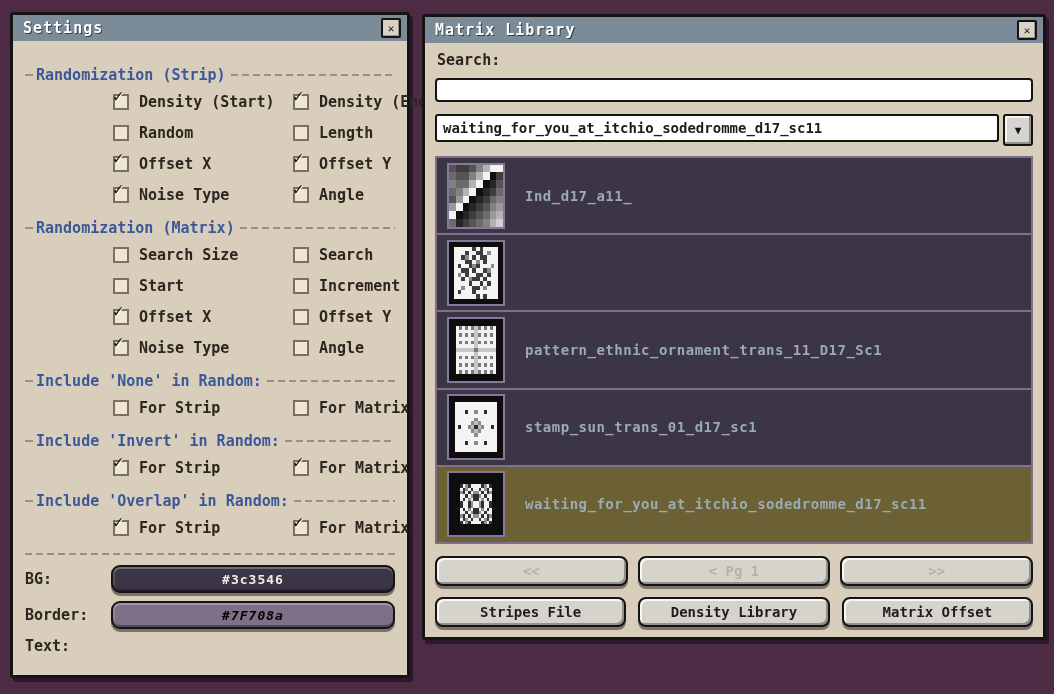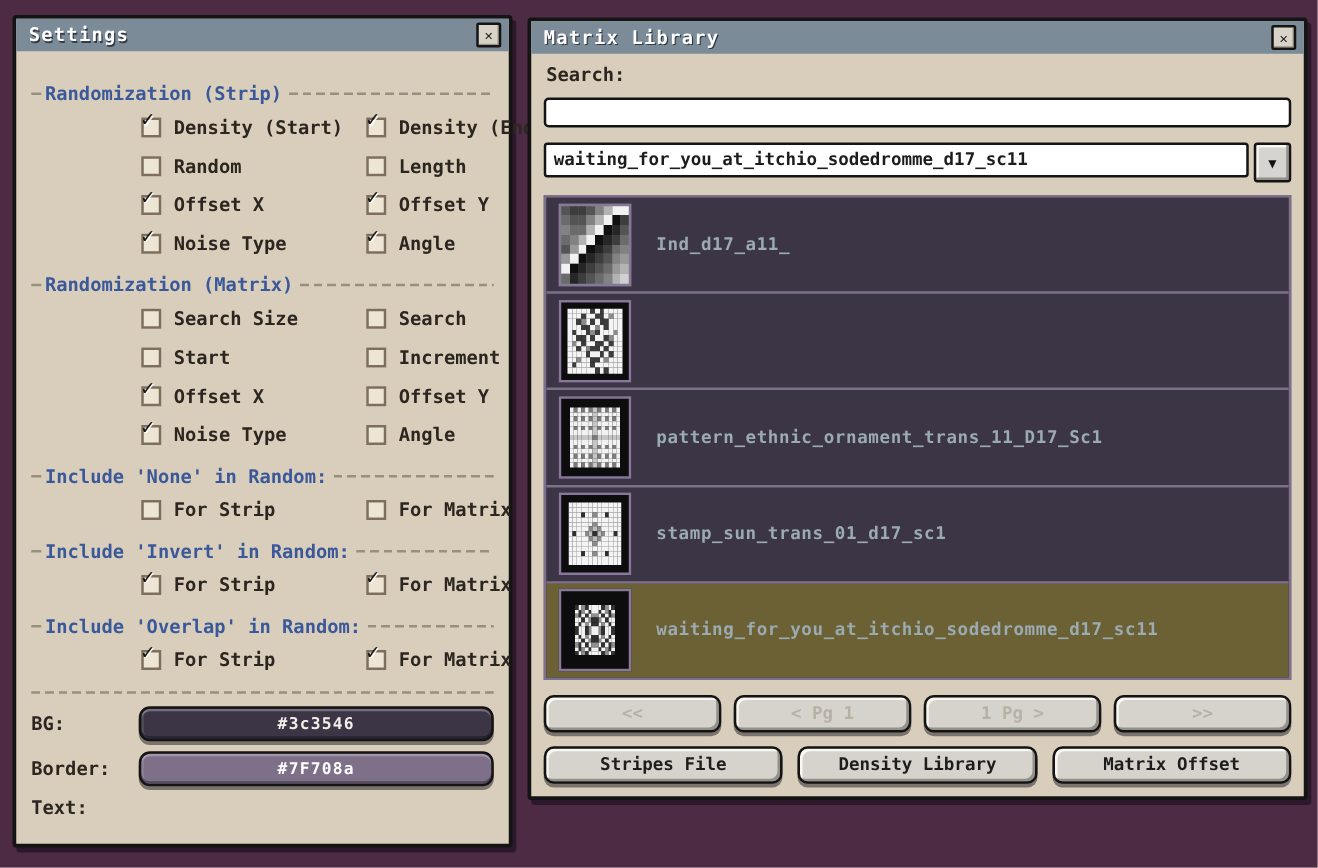"1 Pg >" div.btn { html: <div>1 Pg &gt;</div> -> none }
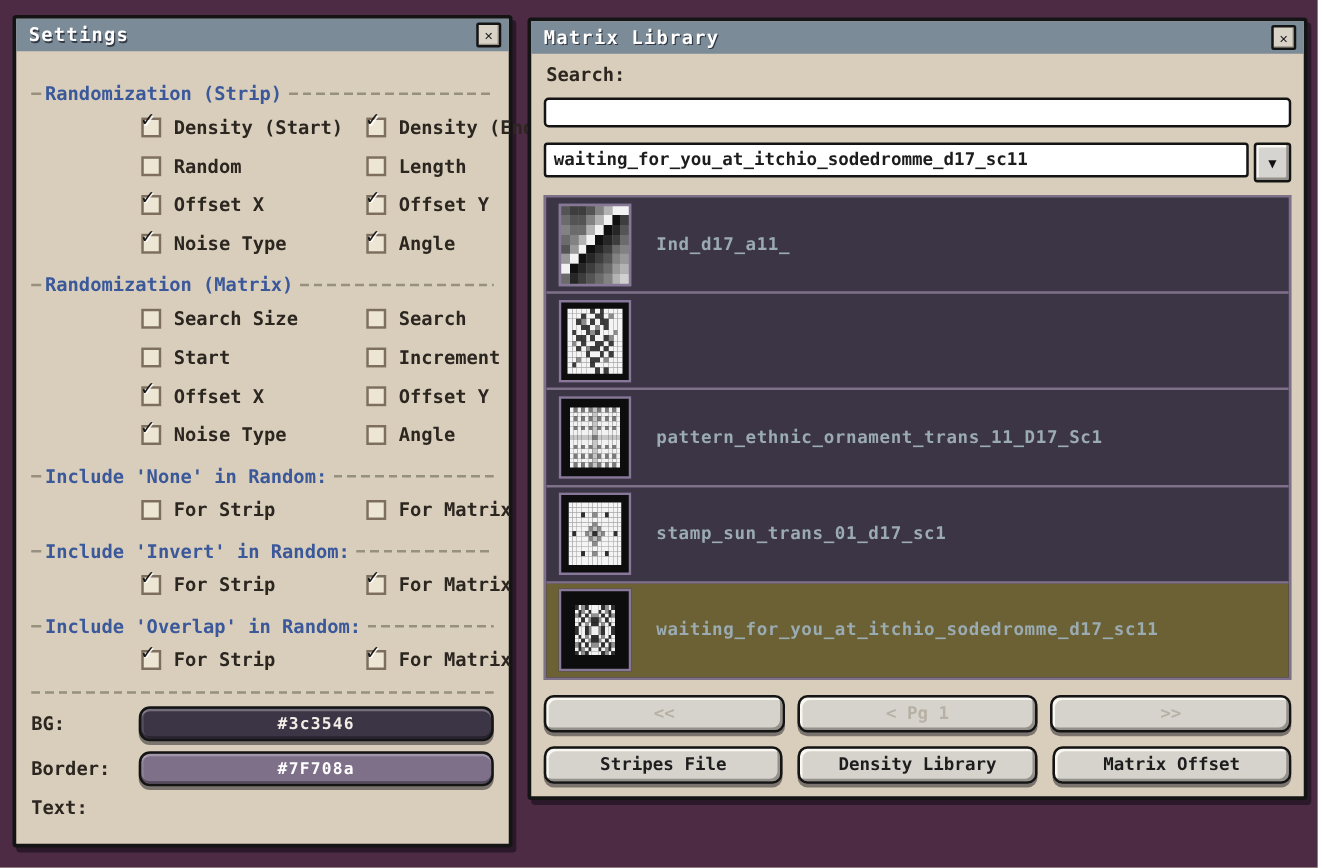"#7F708a" div.swatch { color: #ffffff -> #000000; font-style: none -> italic }
